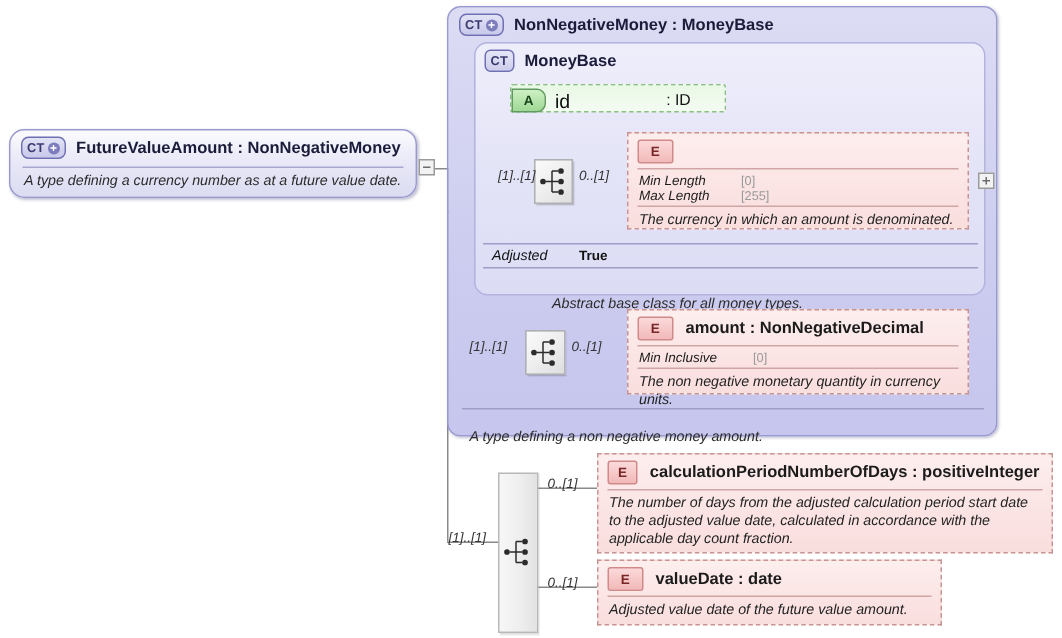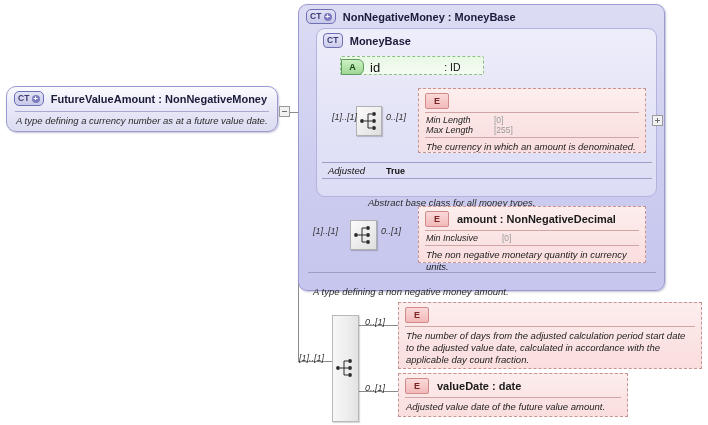"calculationPeriodNumberOfDays :" span { html: none -> <span>calculationPeriodNumberOfDays : positiveInteger</span> }
